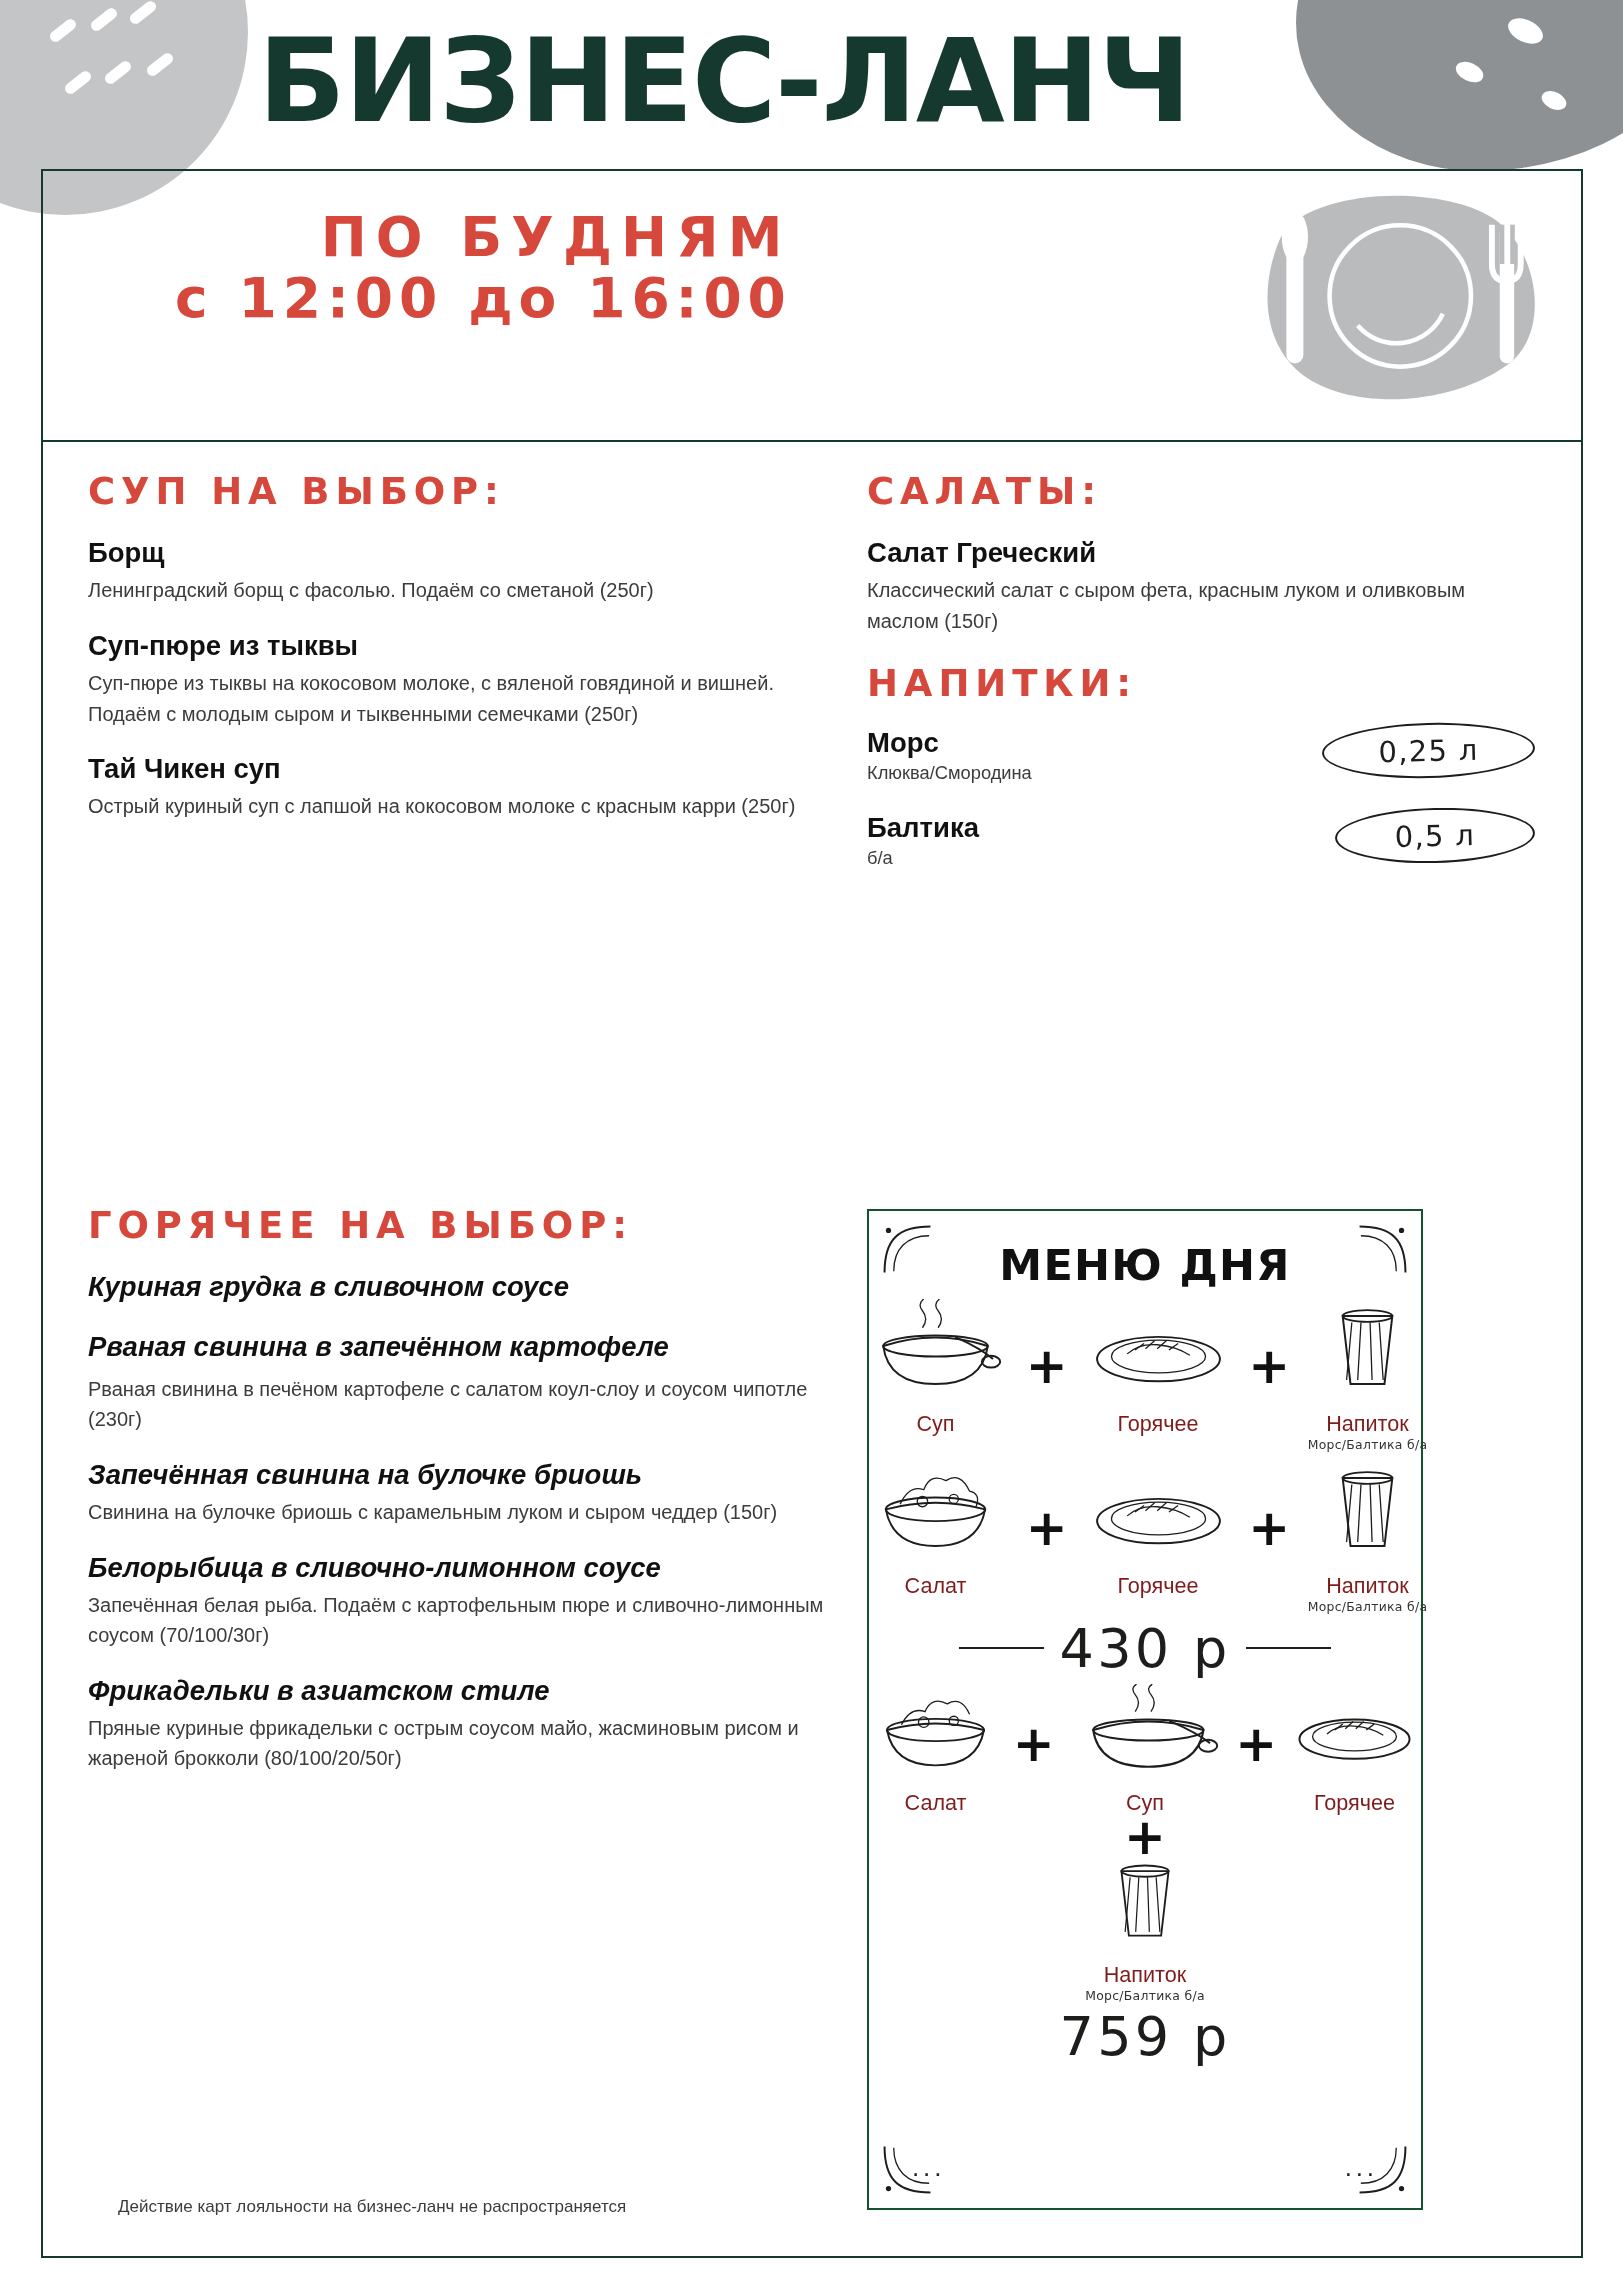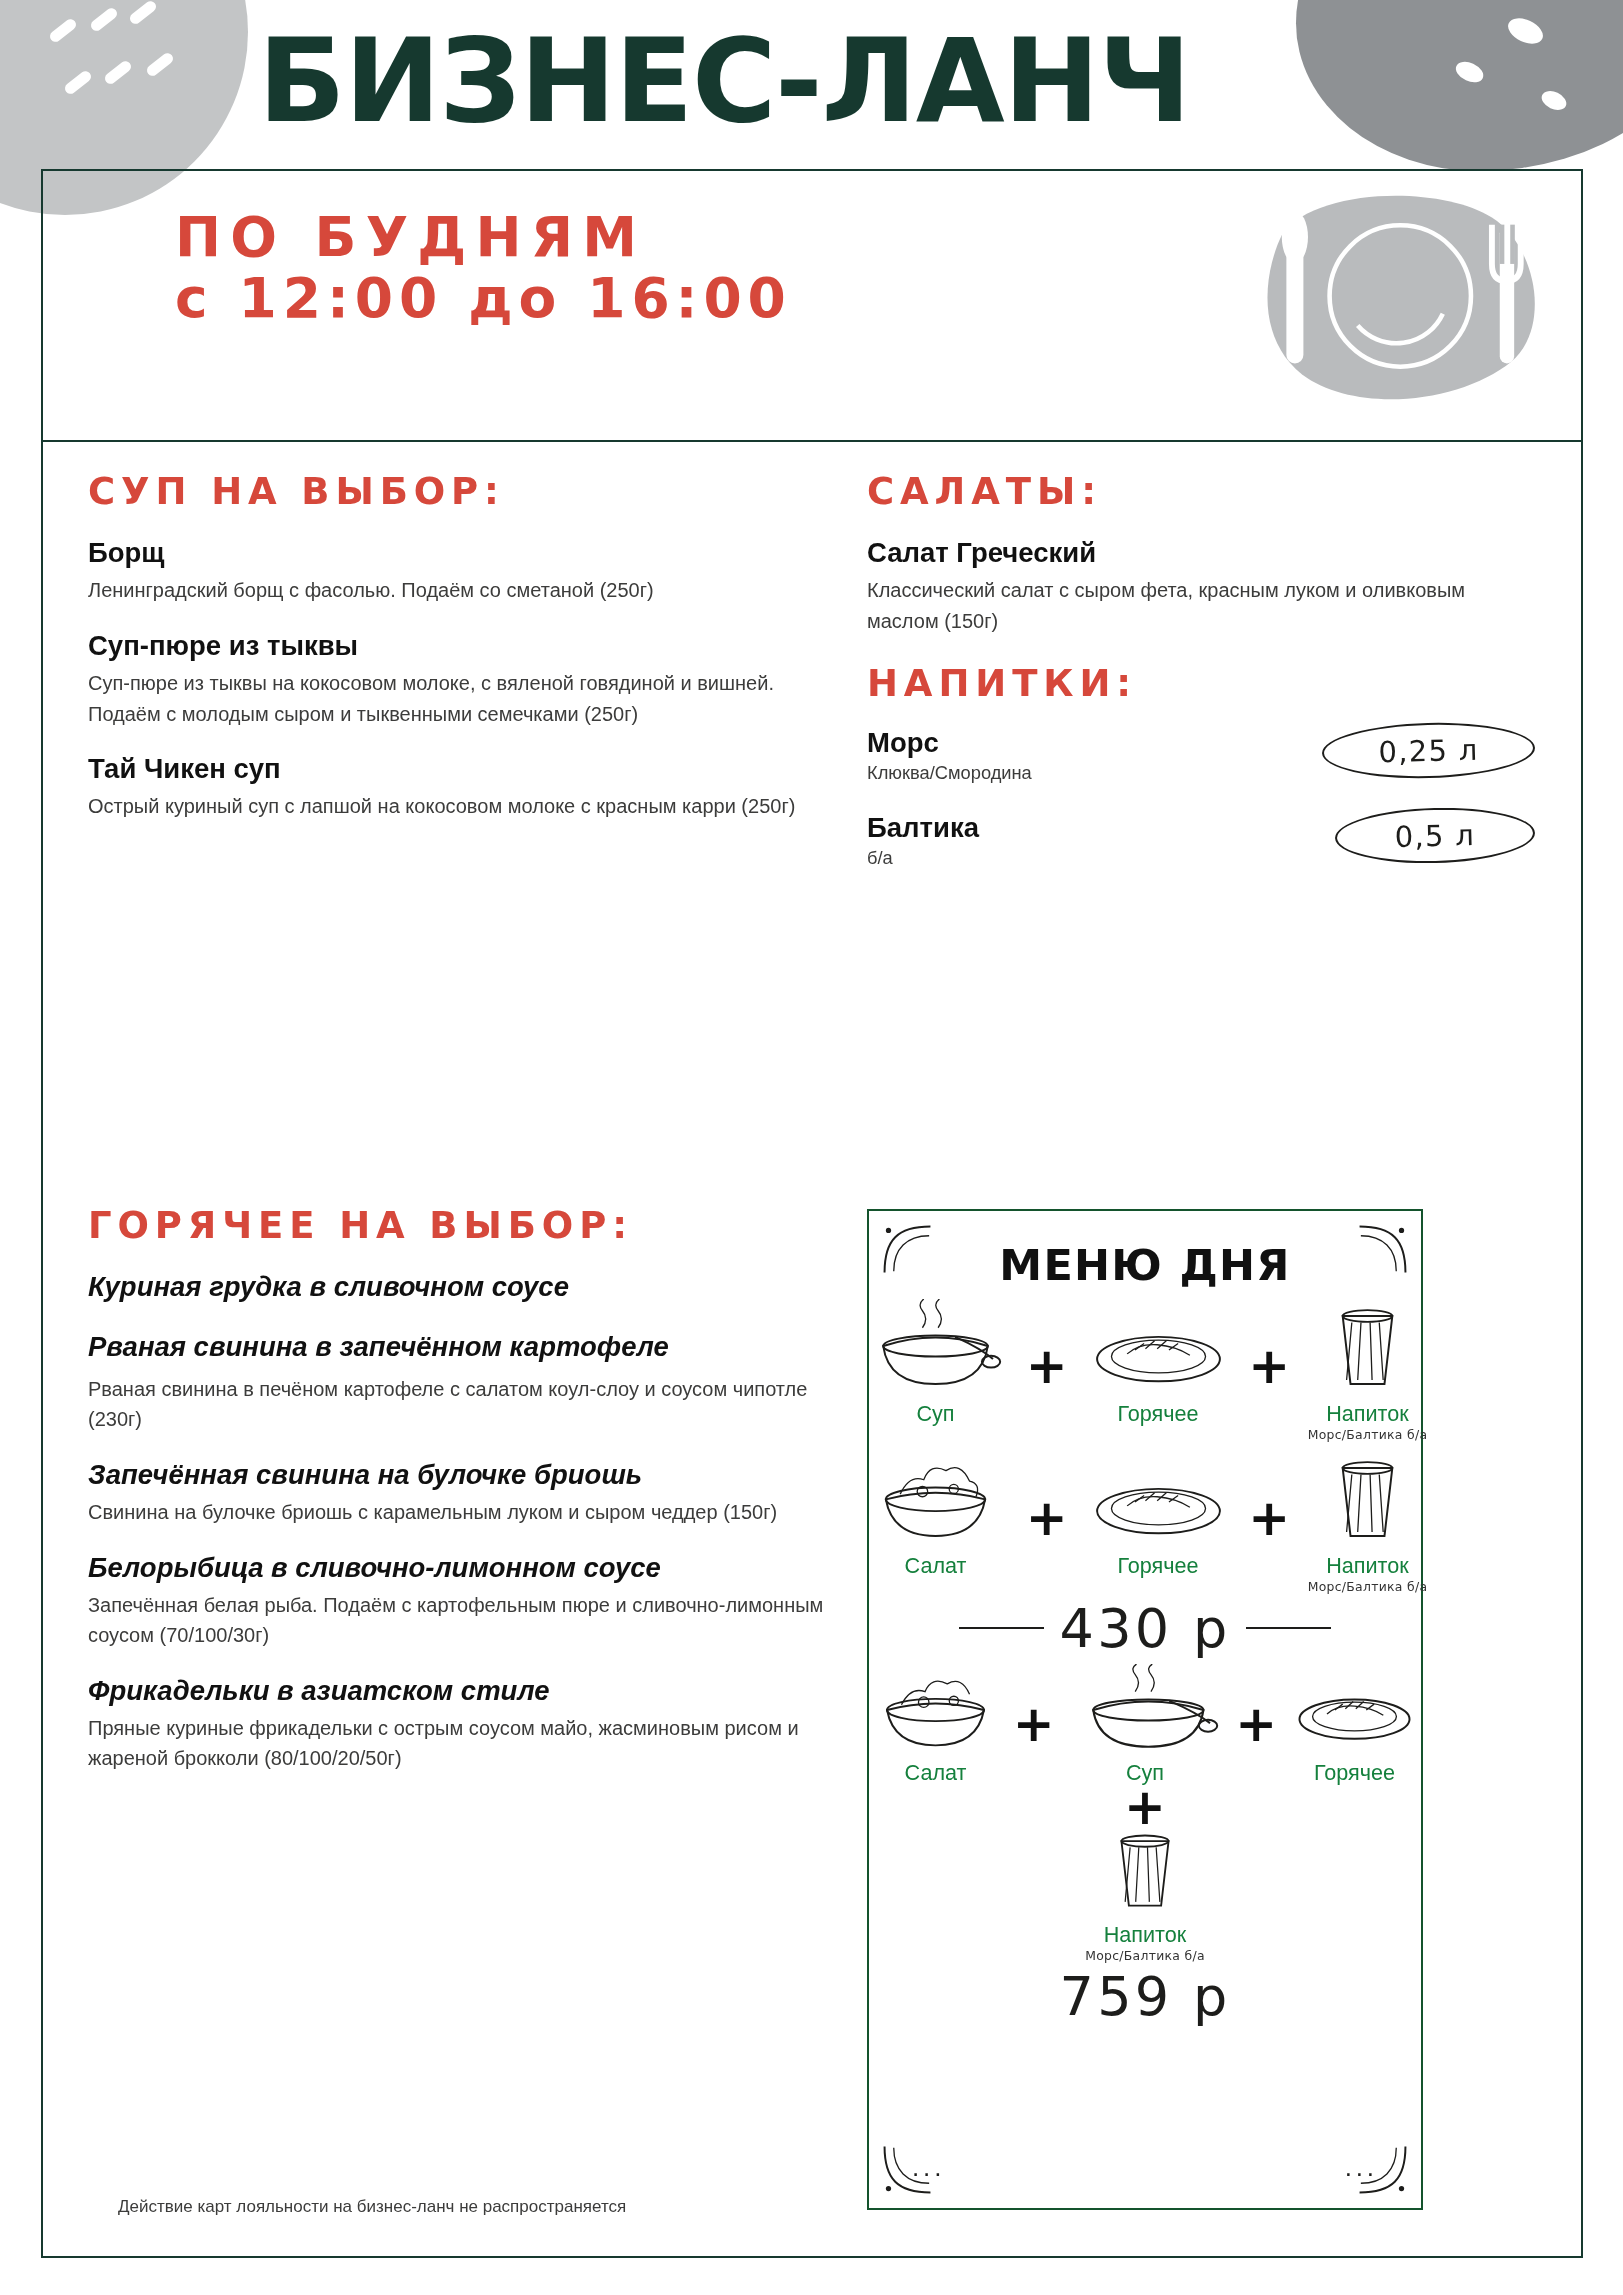"ПО БУДНЯМ" .subtitle-1 { text-align: none -> right }
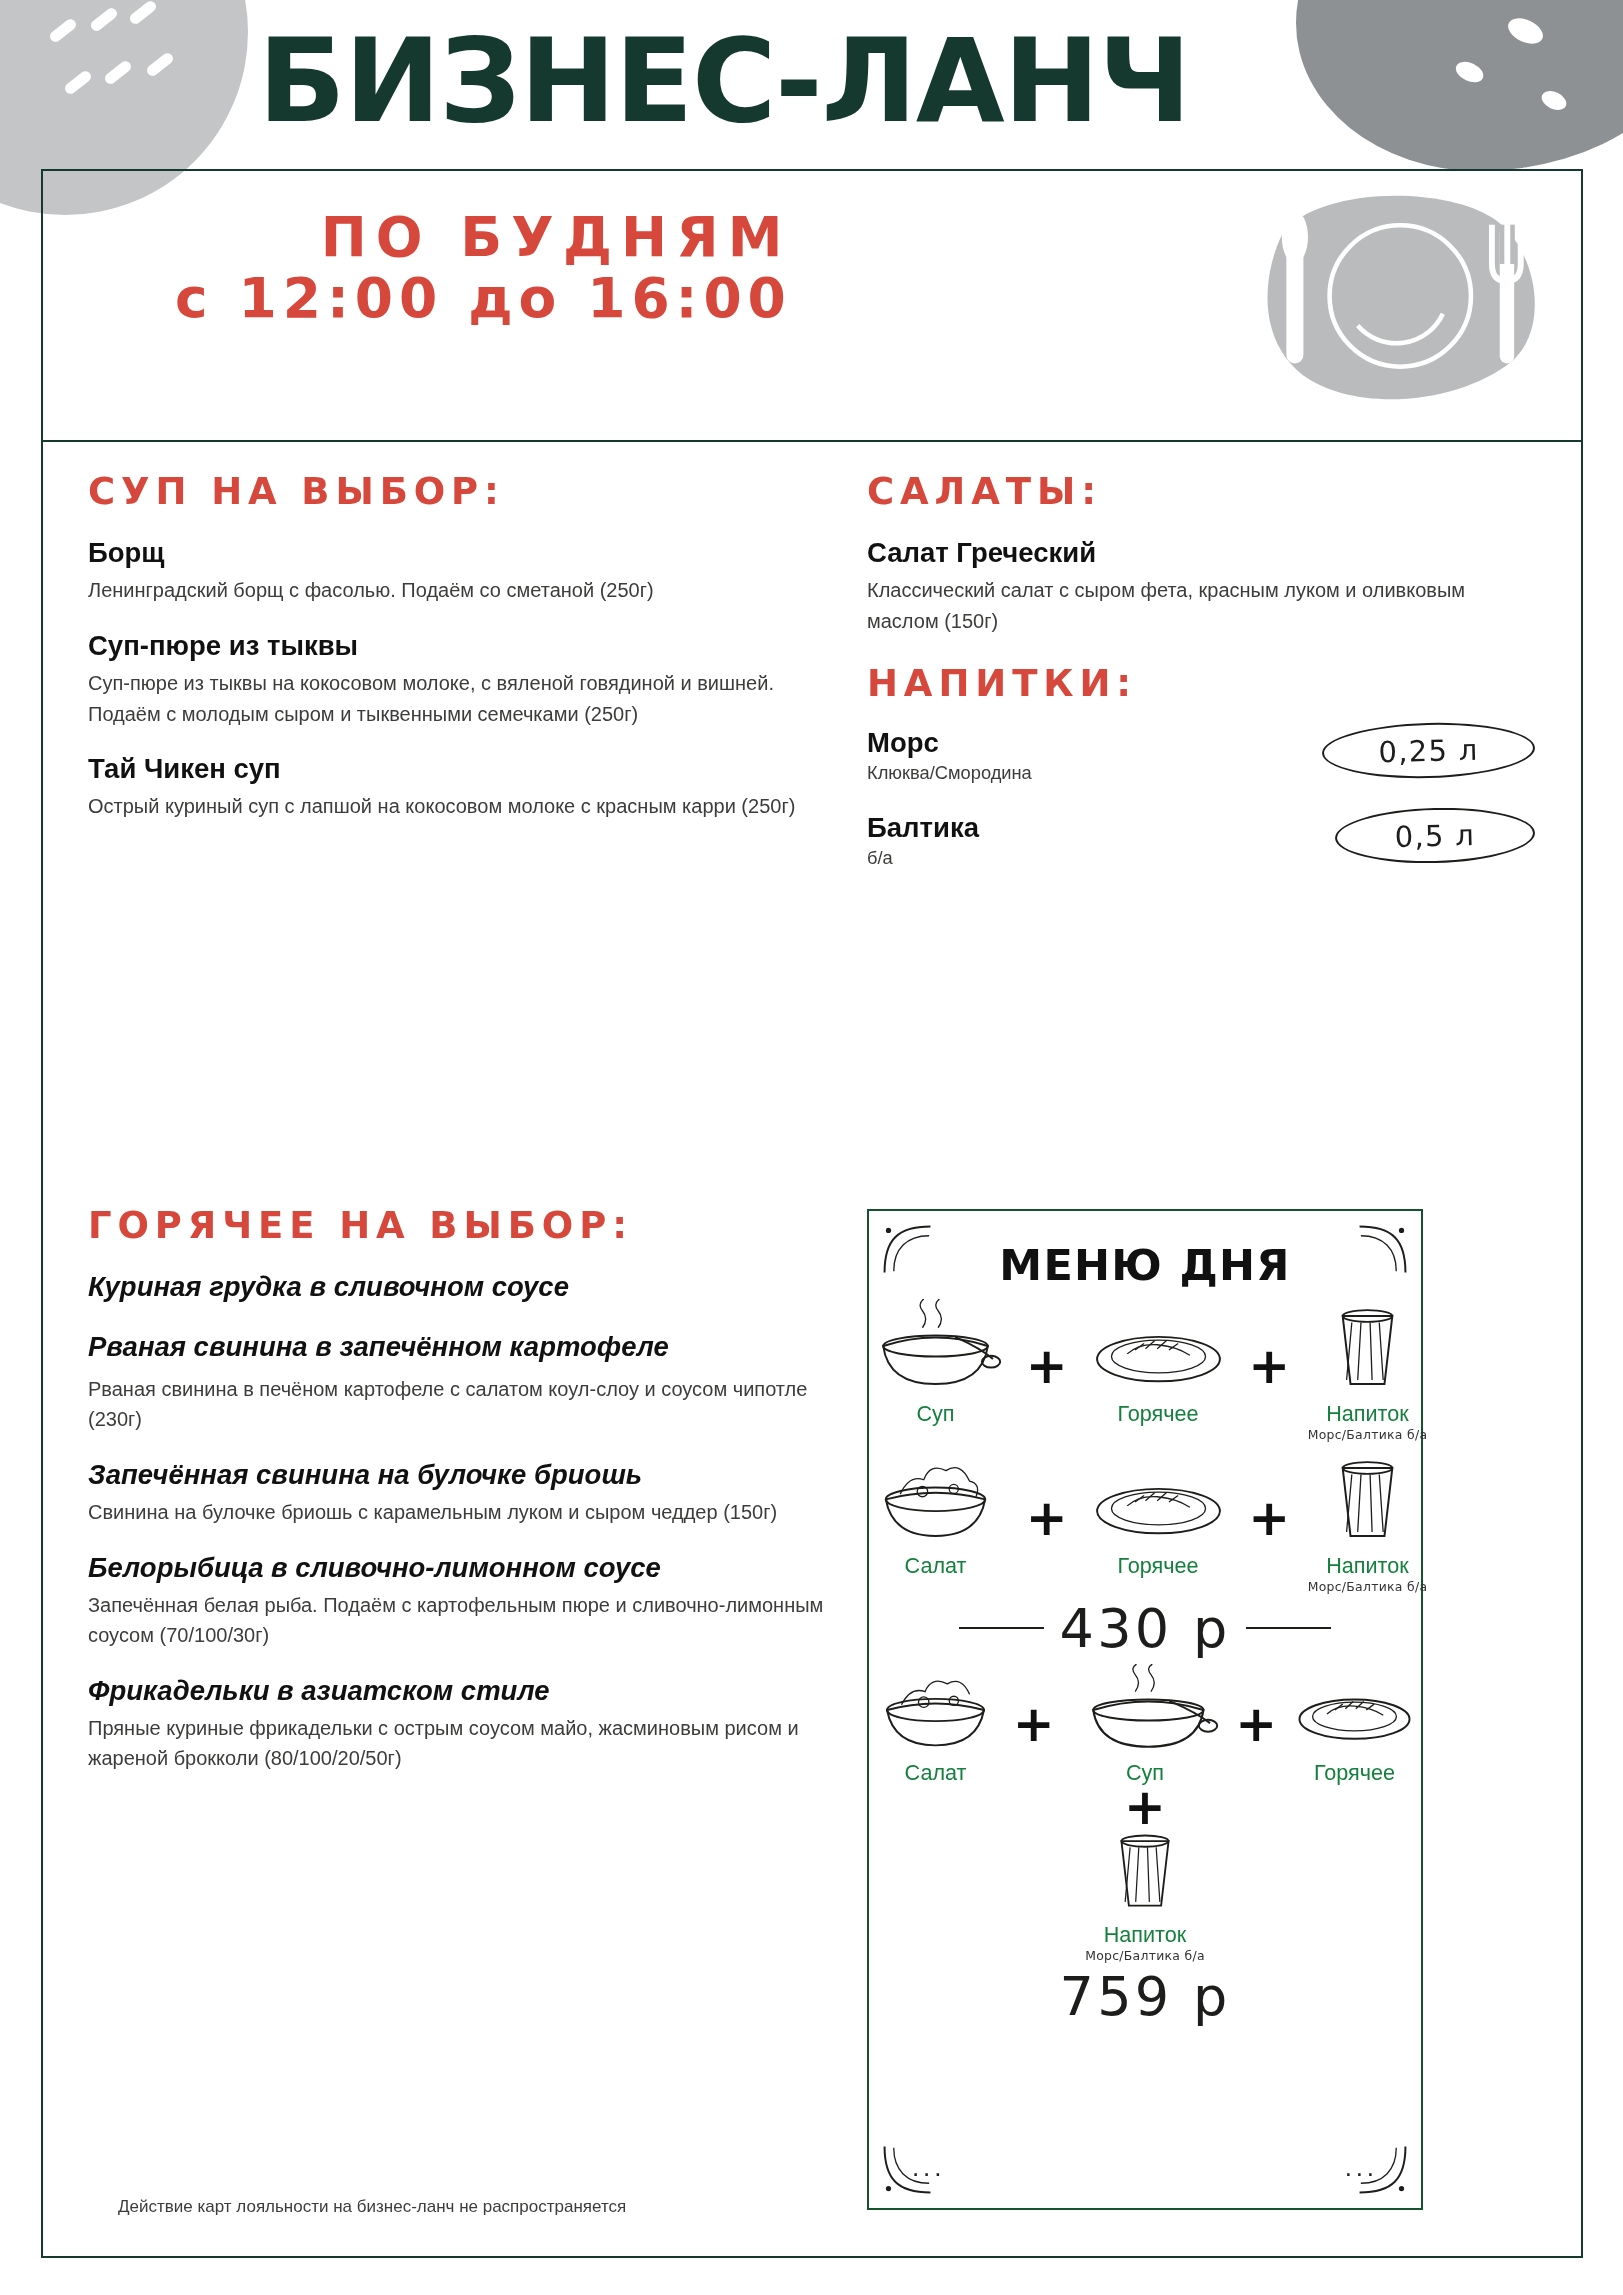"Суп" .combo-caption { color: #15803d -> #7f1d1d; margin-top: 2px -> 12px }
